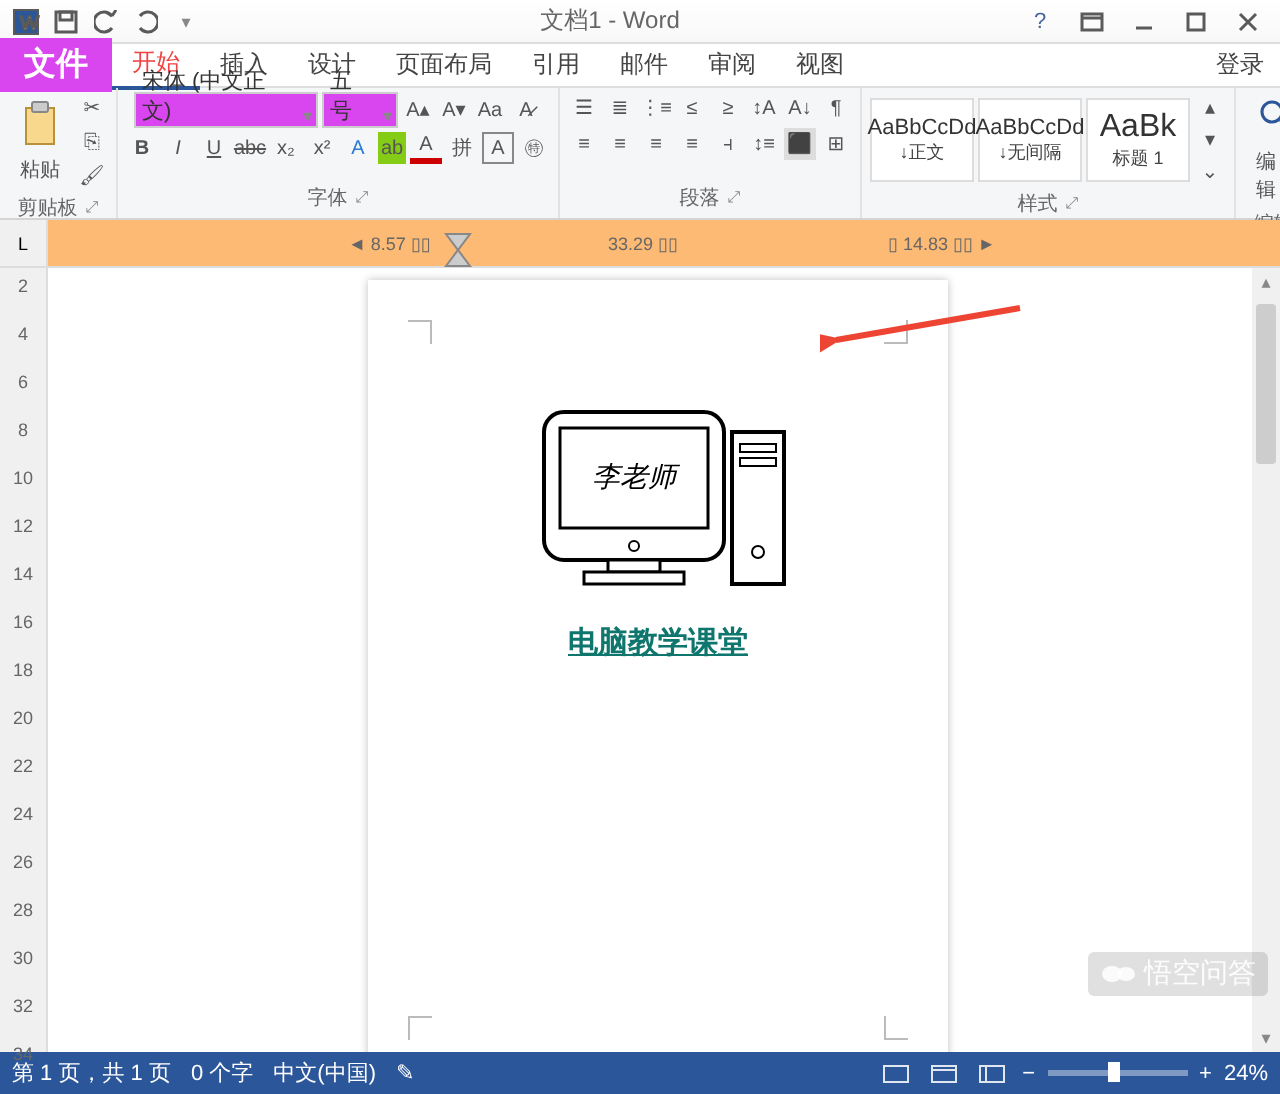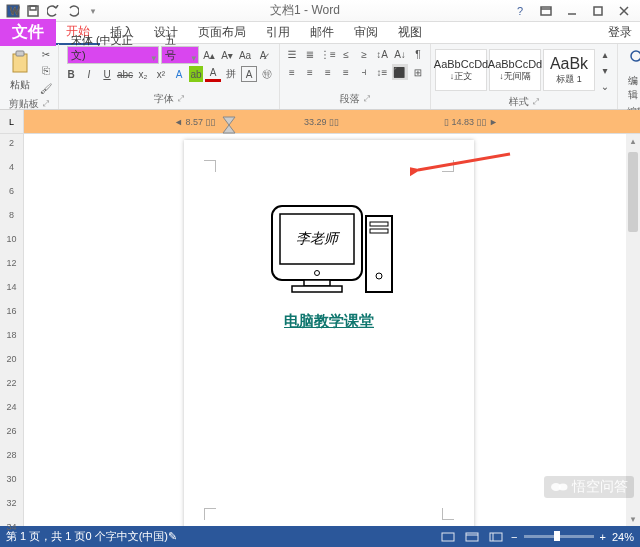"第 1 页，共 1 页" .statusbar { gap: 0 -> 10px }
